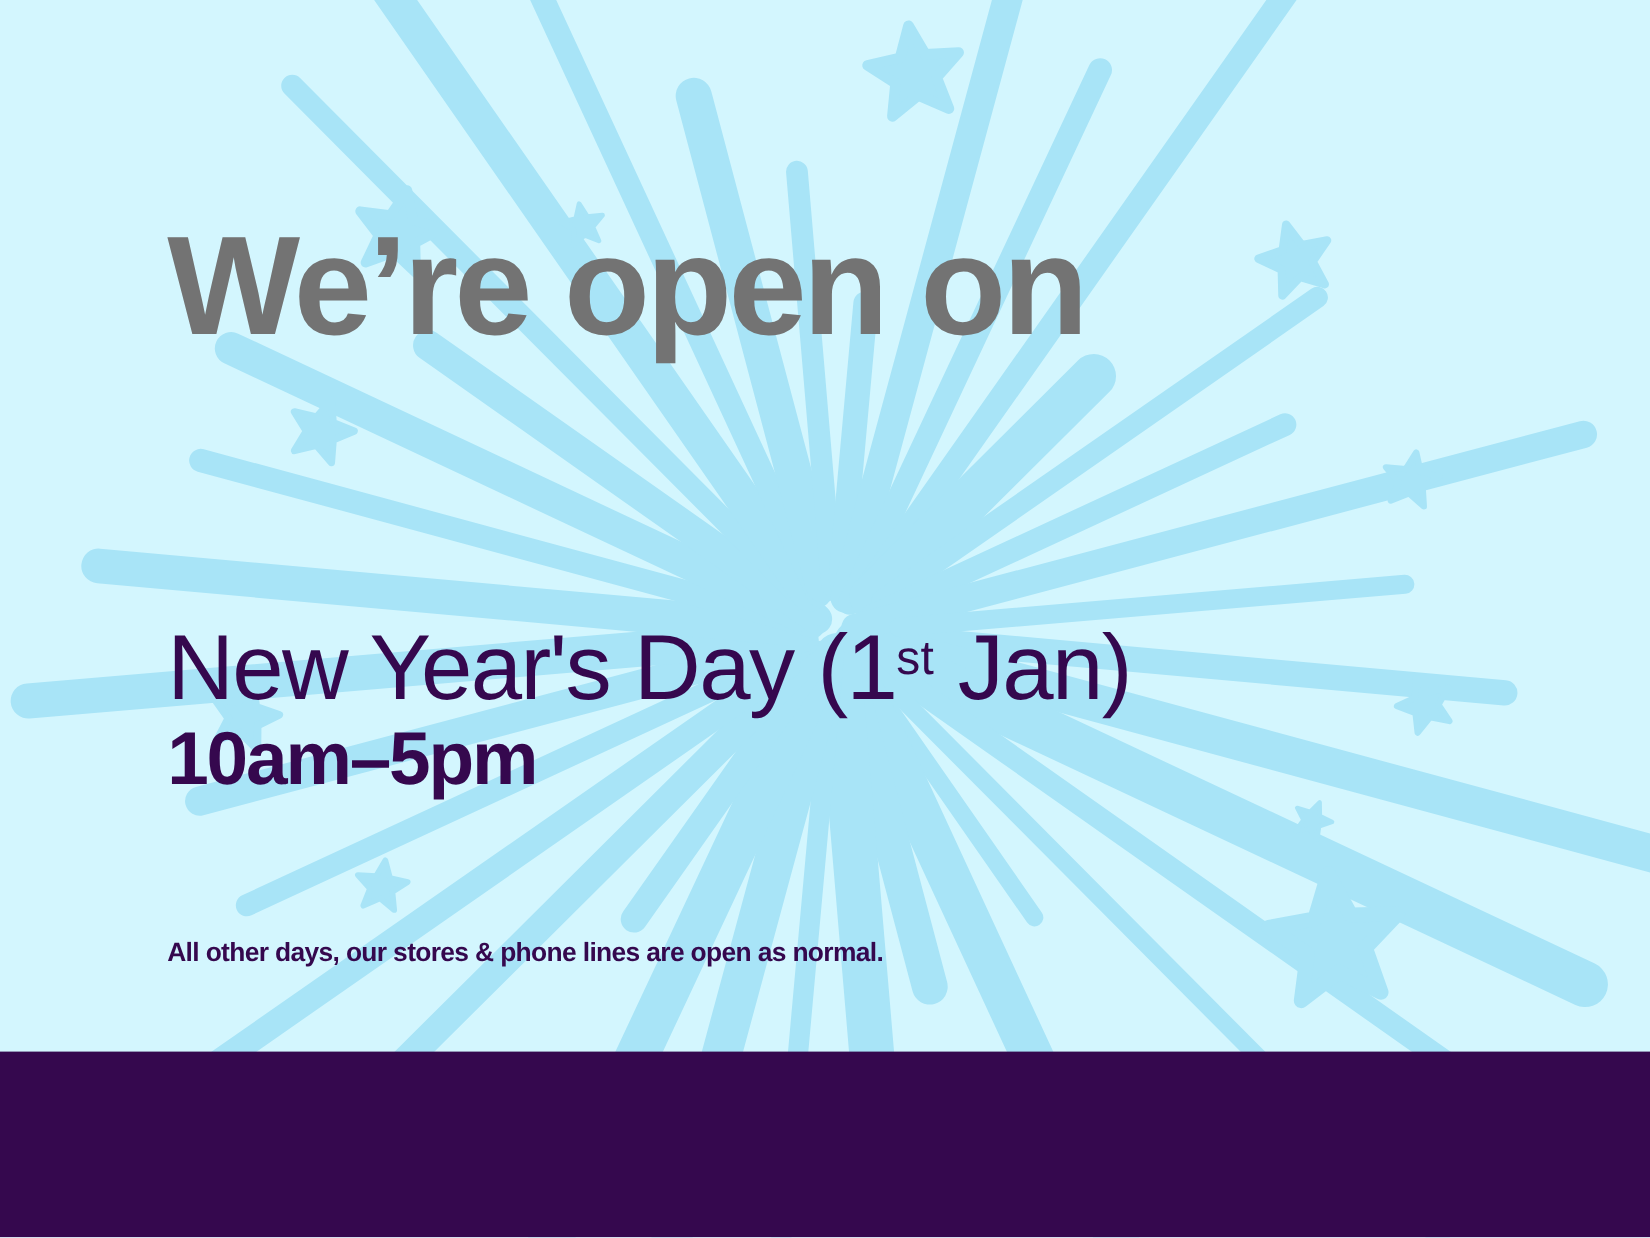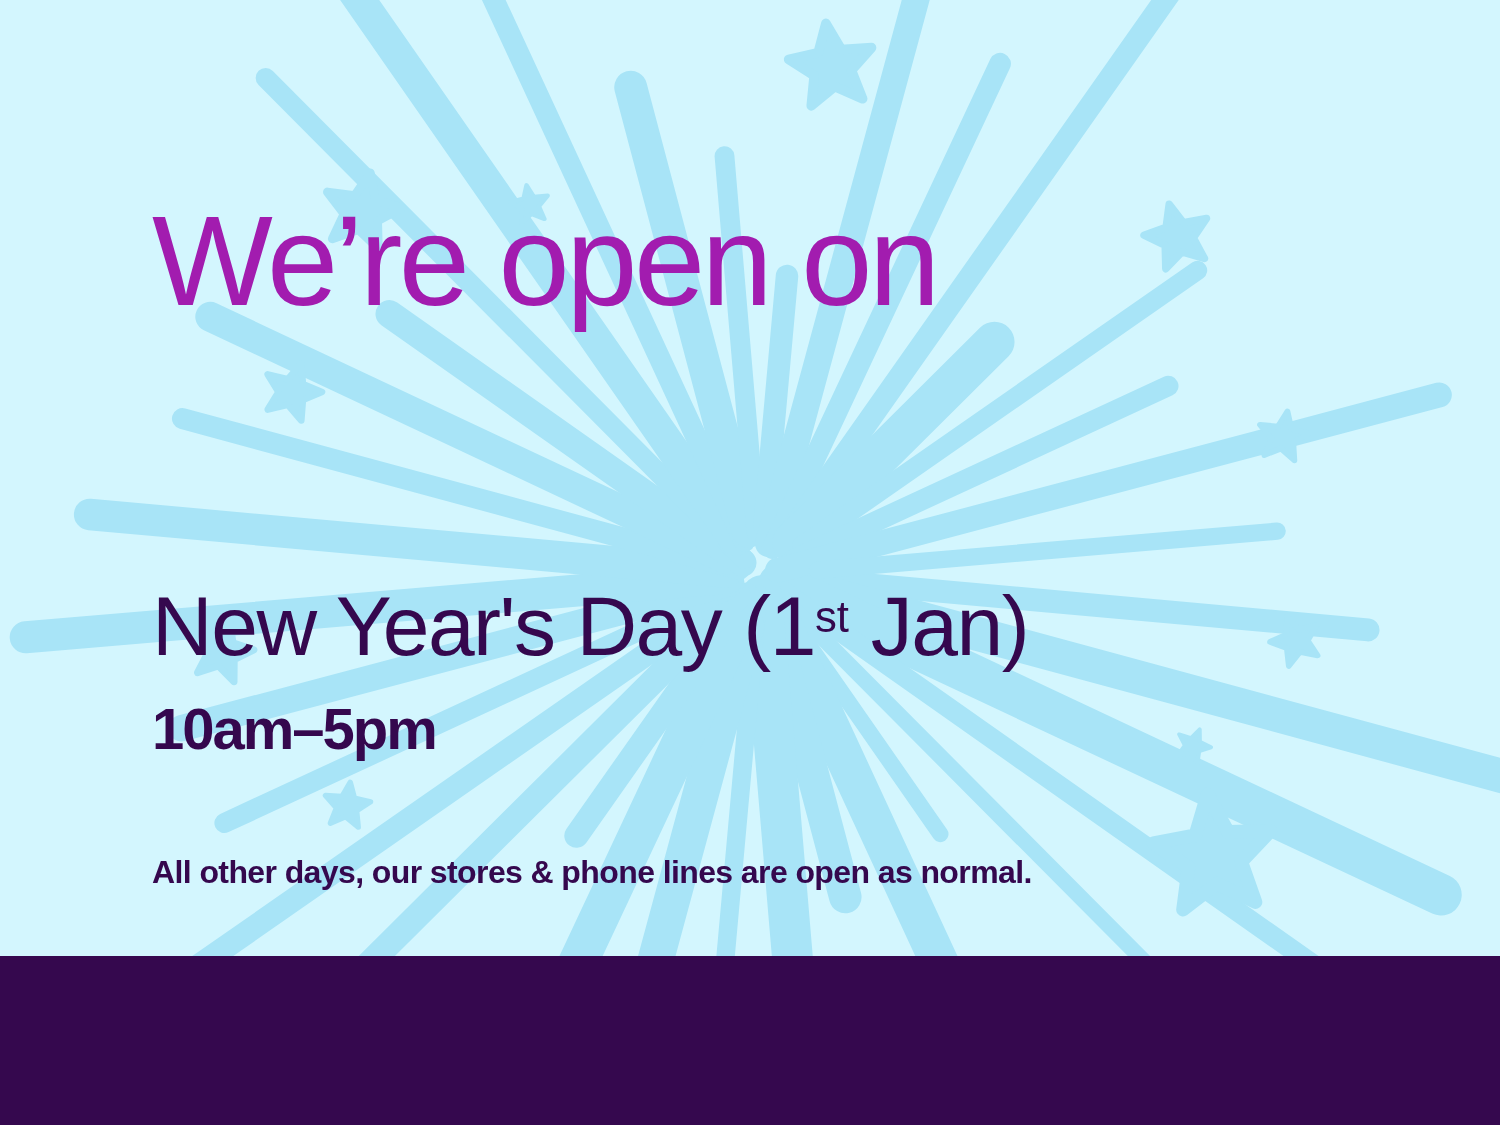"We’re open on" .headline { color: #a21caf -> #737373; font-weight: 400 -> 700 }
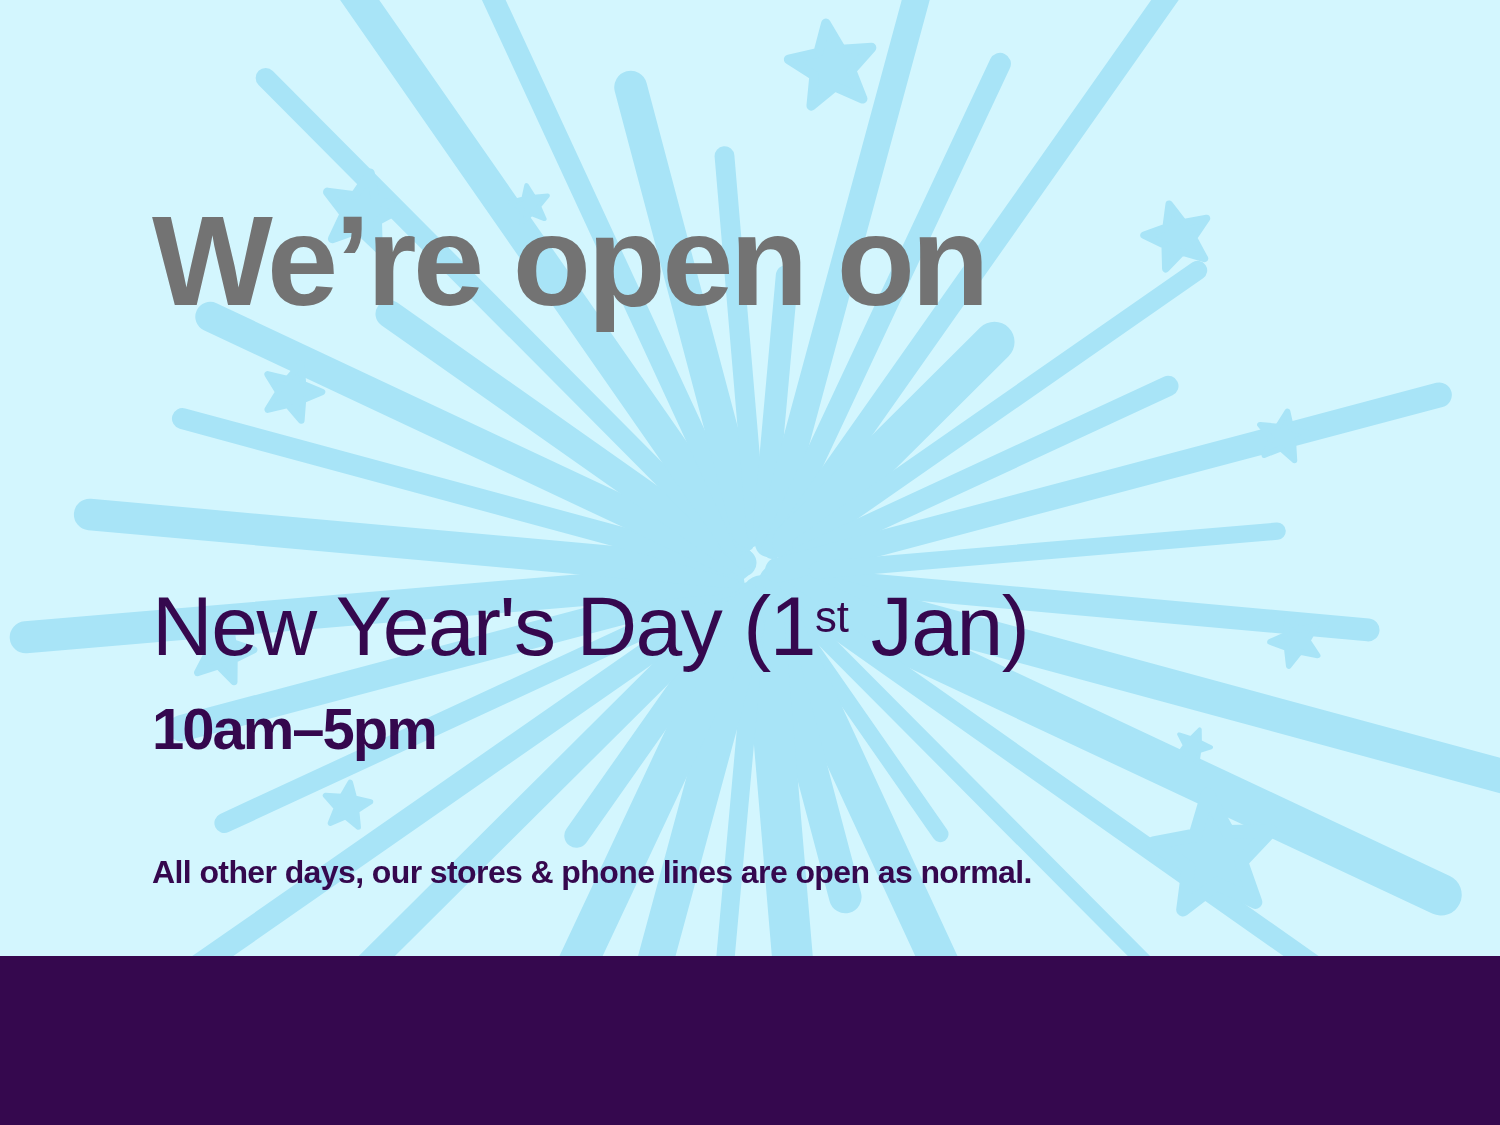"New Year's Day (1st Jan)" .subtitle { margin-top: 20px -> none }
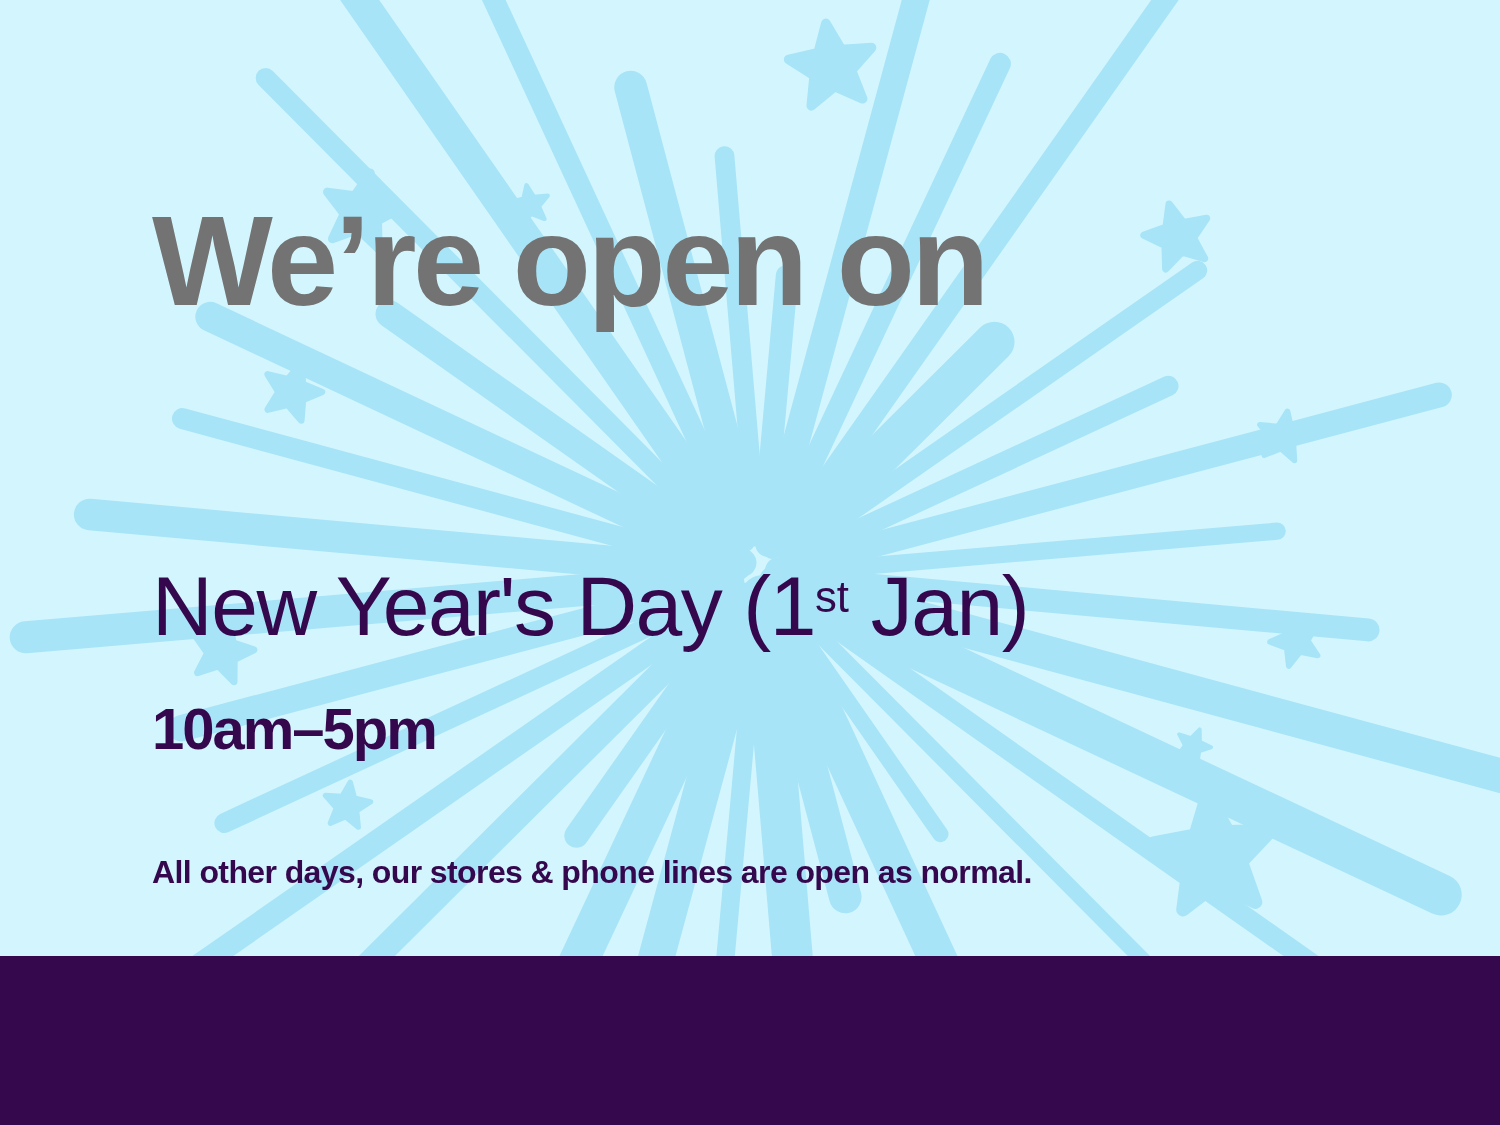"10am–5pm" .hours { font-size: 58px -> 68px; top: 700px -> 656px }
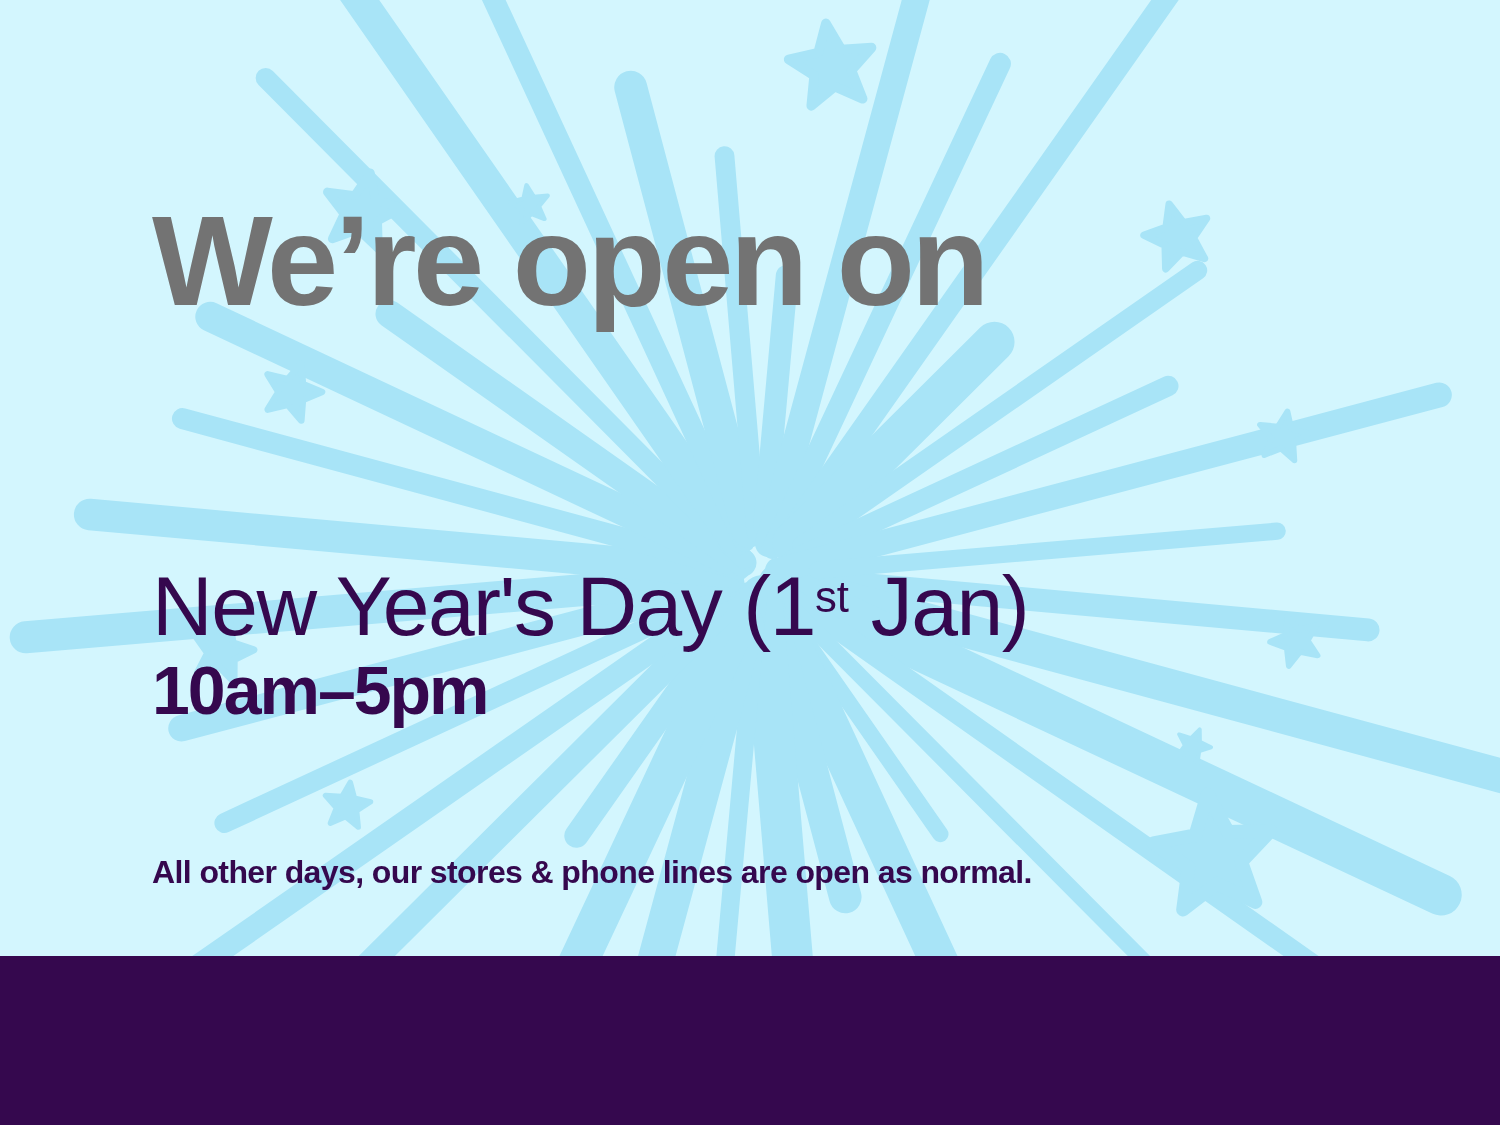"All other days, our stores" .fineprint { font-size: 32px -> 24px }
